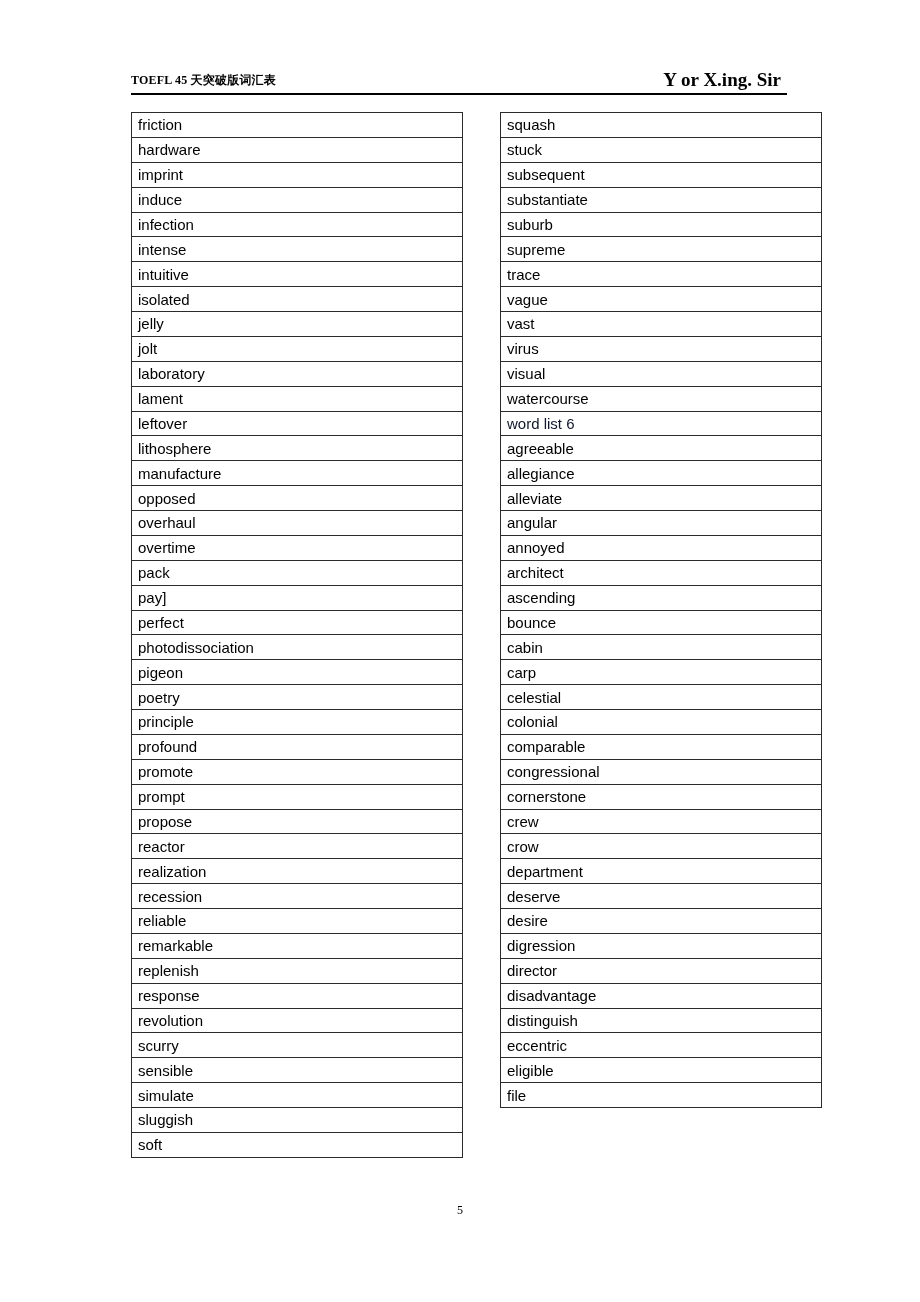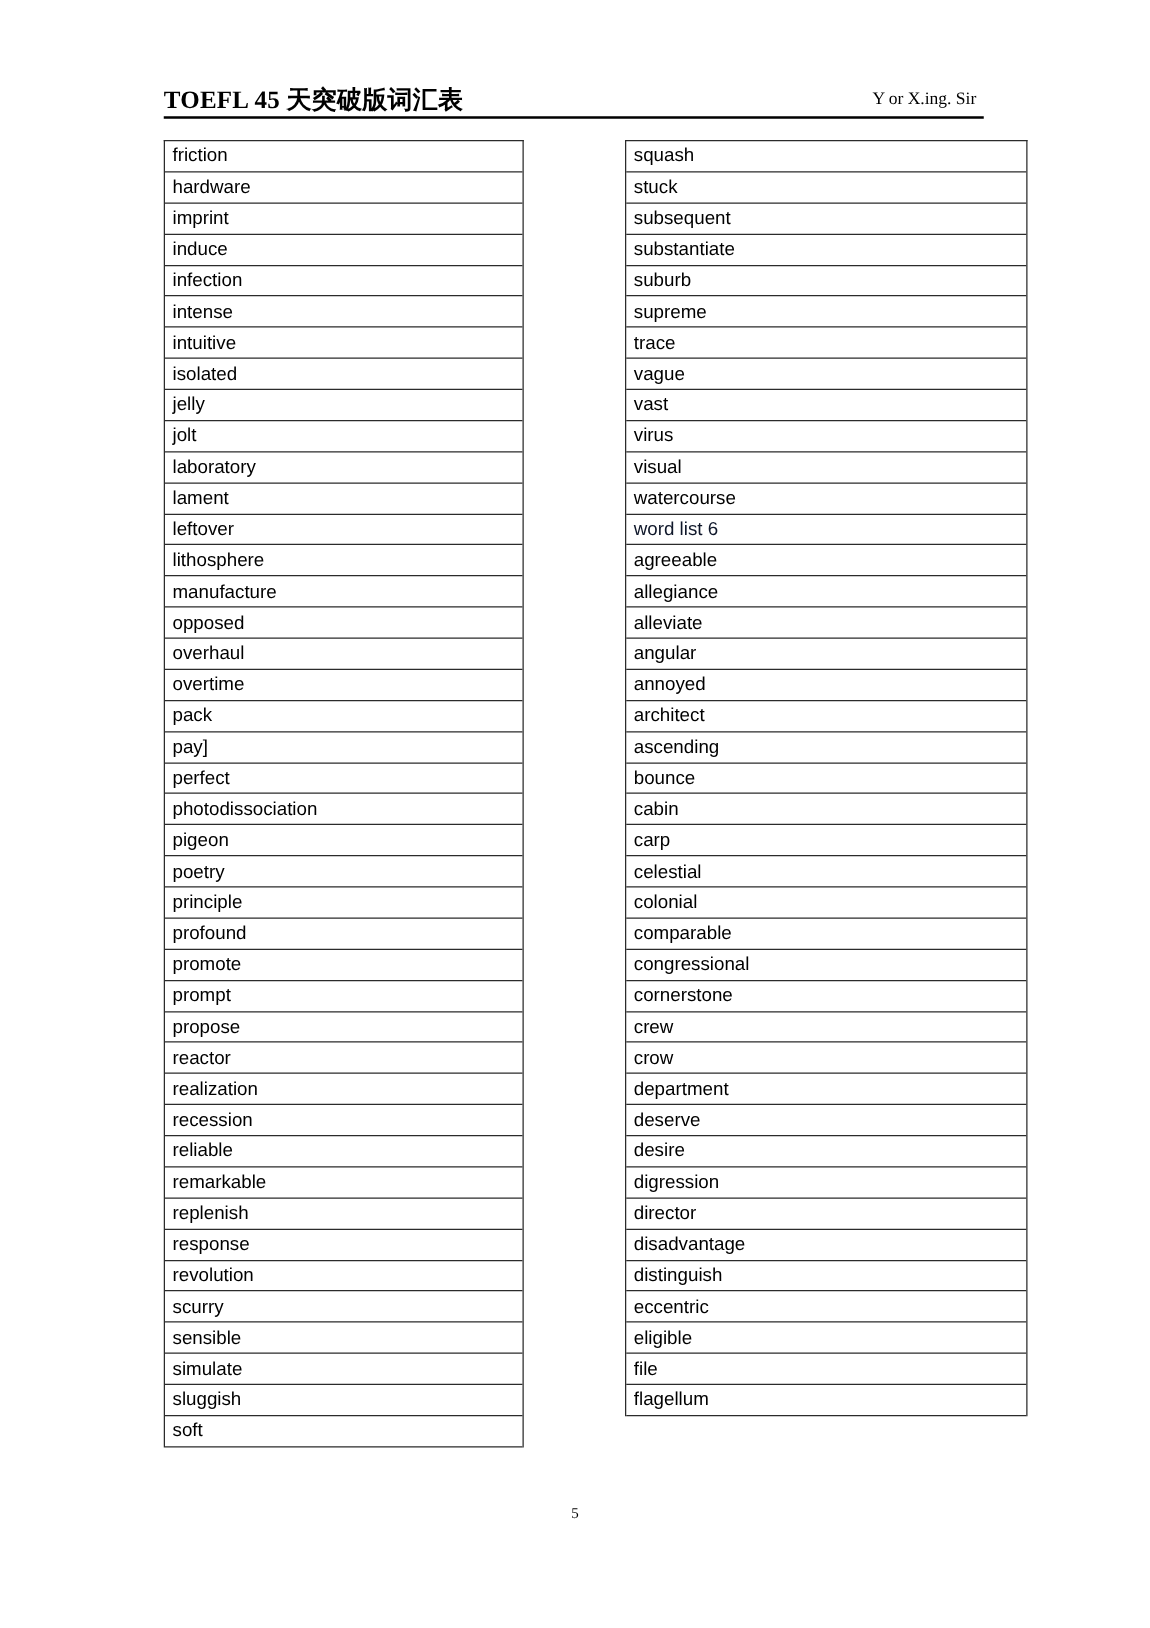"TOEFL 45 天突破版词汇表" .header-title { font-size: 20px -> 12px }
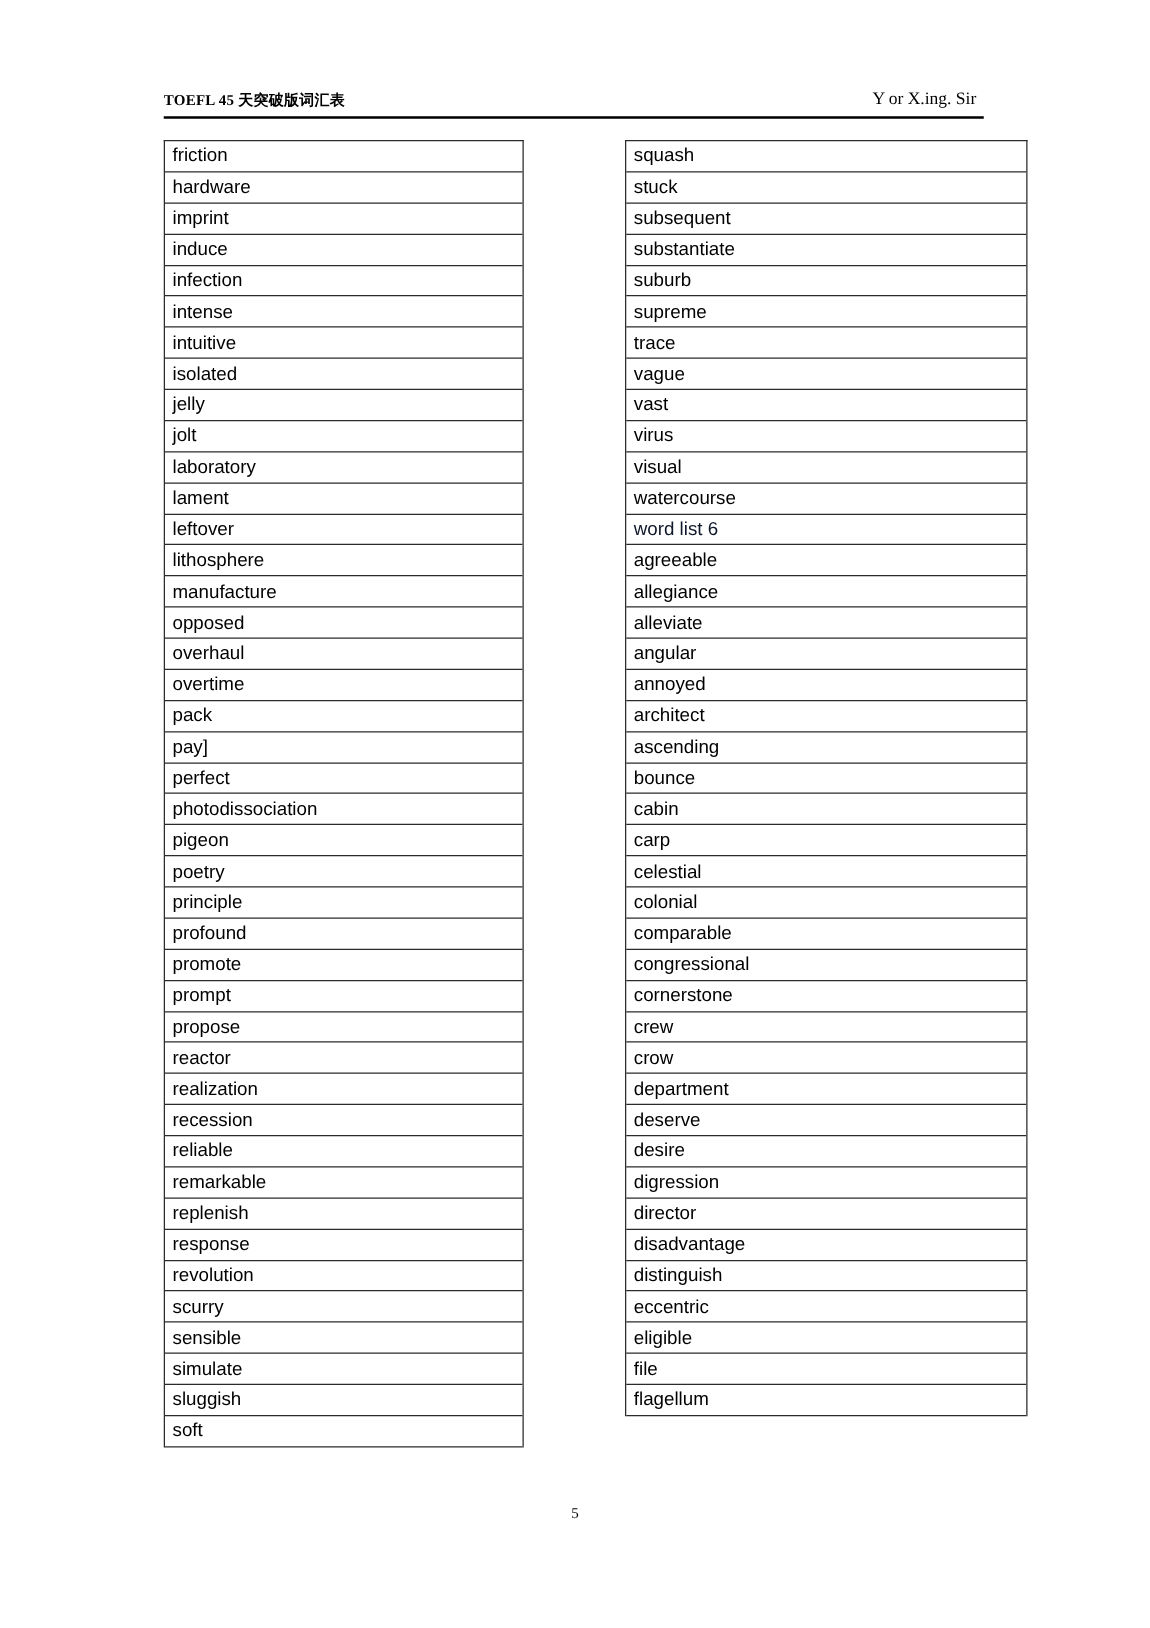"Y or X.ing. Sir" .header-author { font-size: 14px -> 19px; font-weight: normal -> bold }
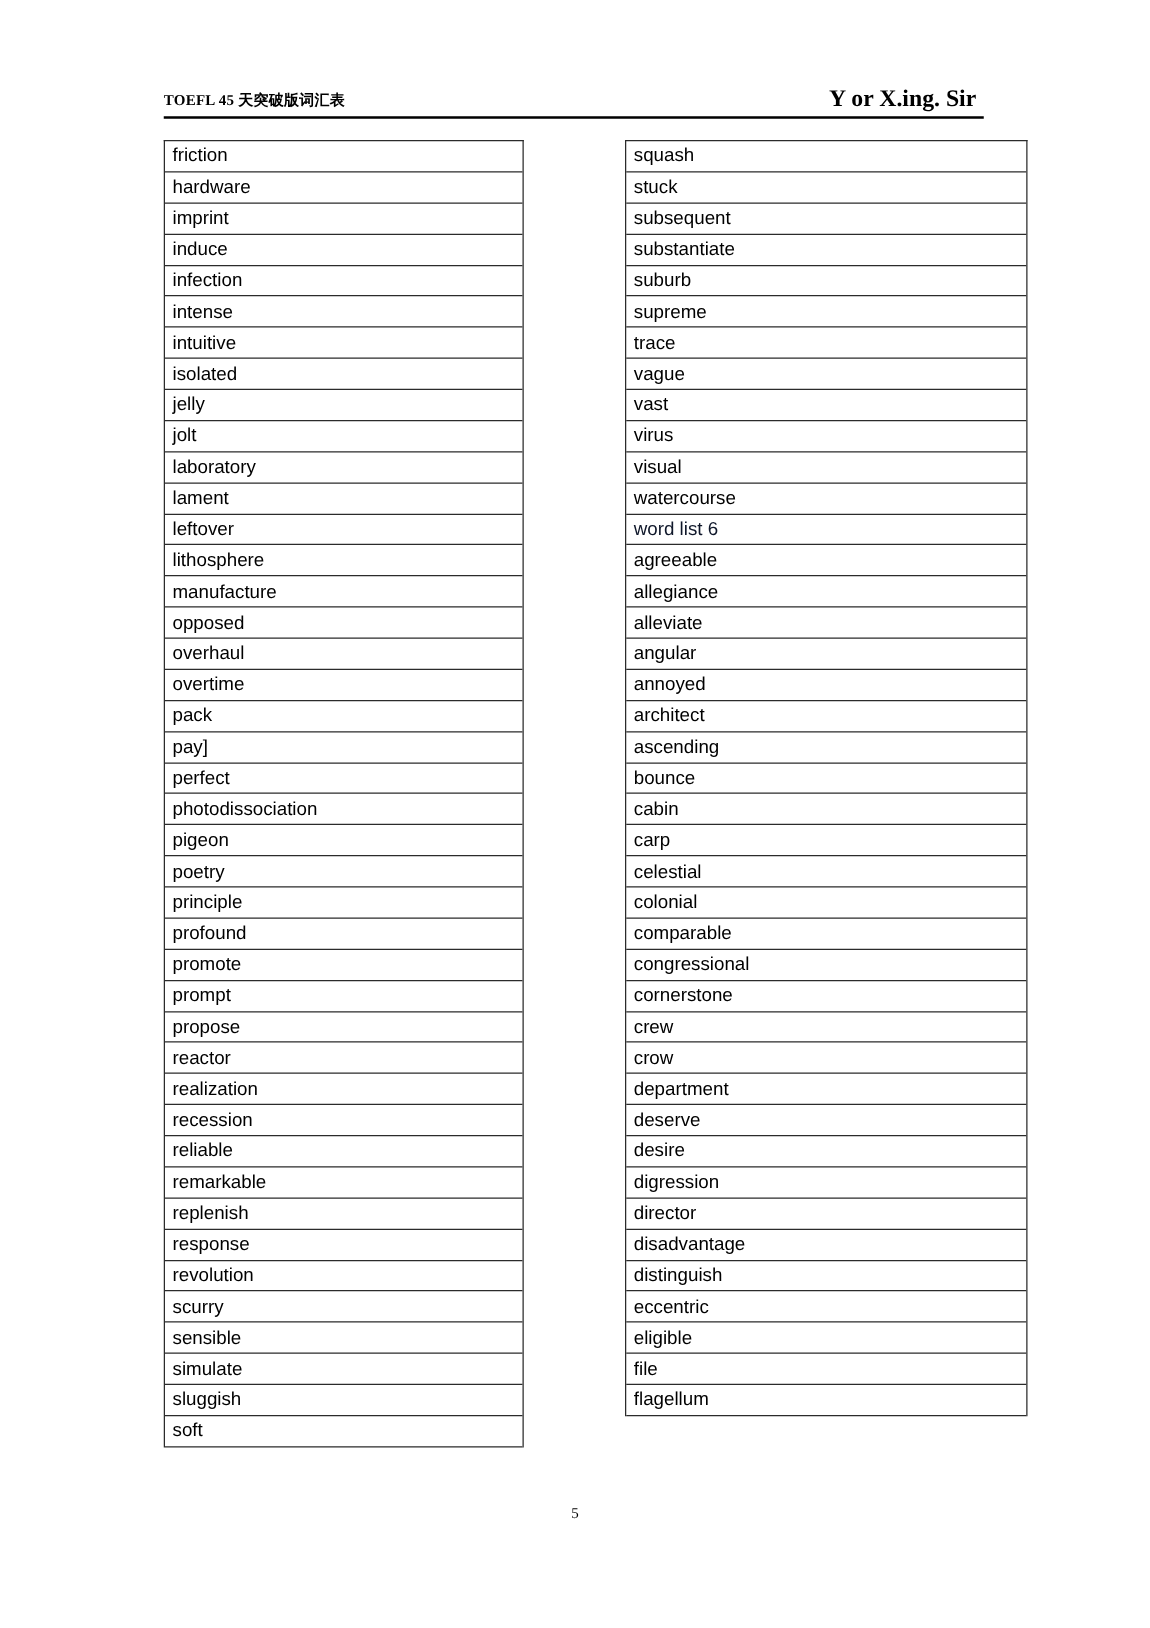"friction" .wordtable.left { width: 288px -> 332px }
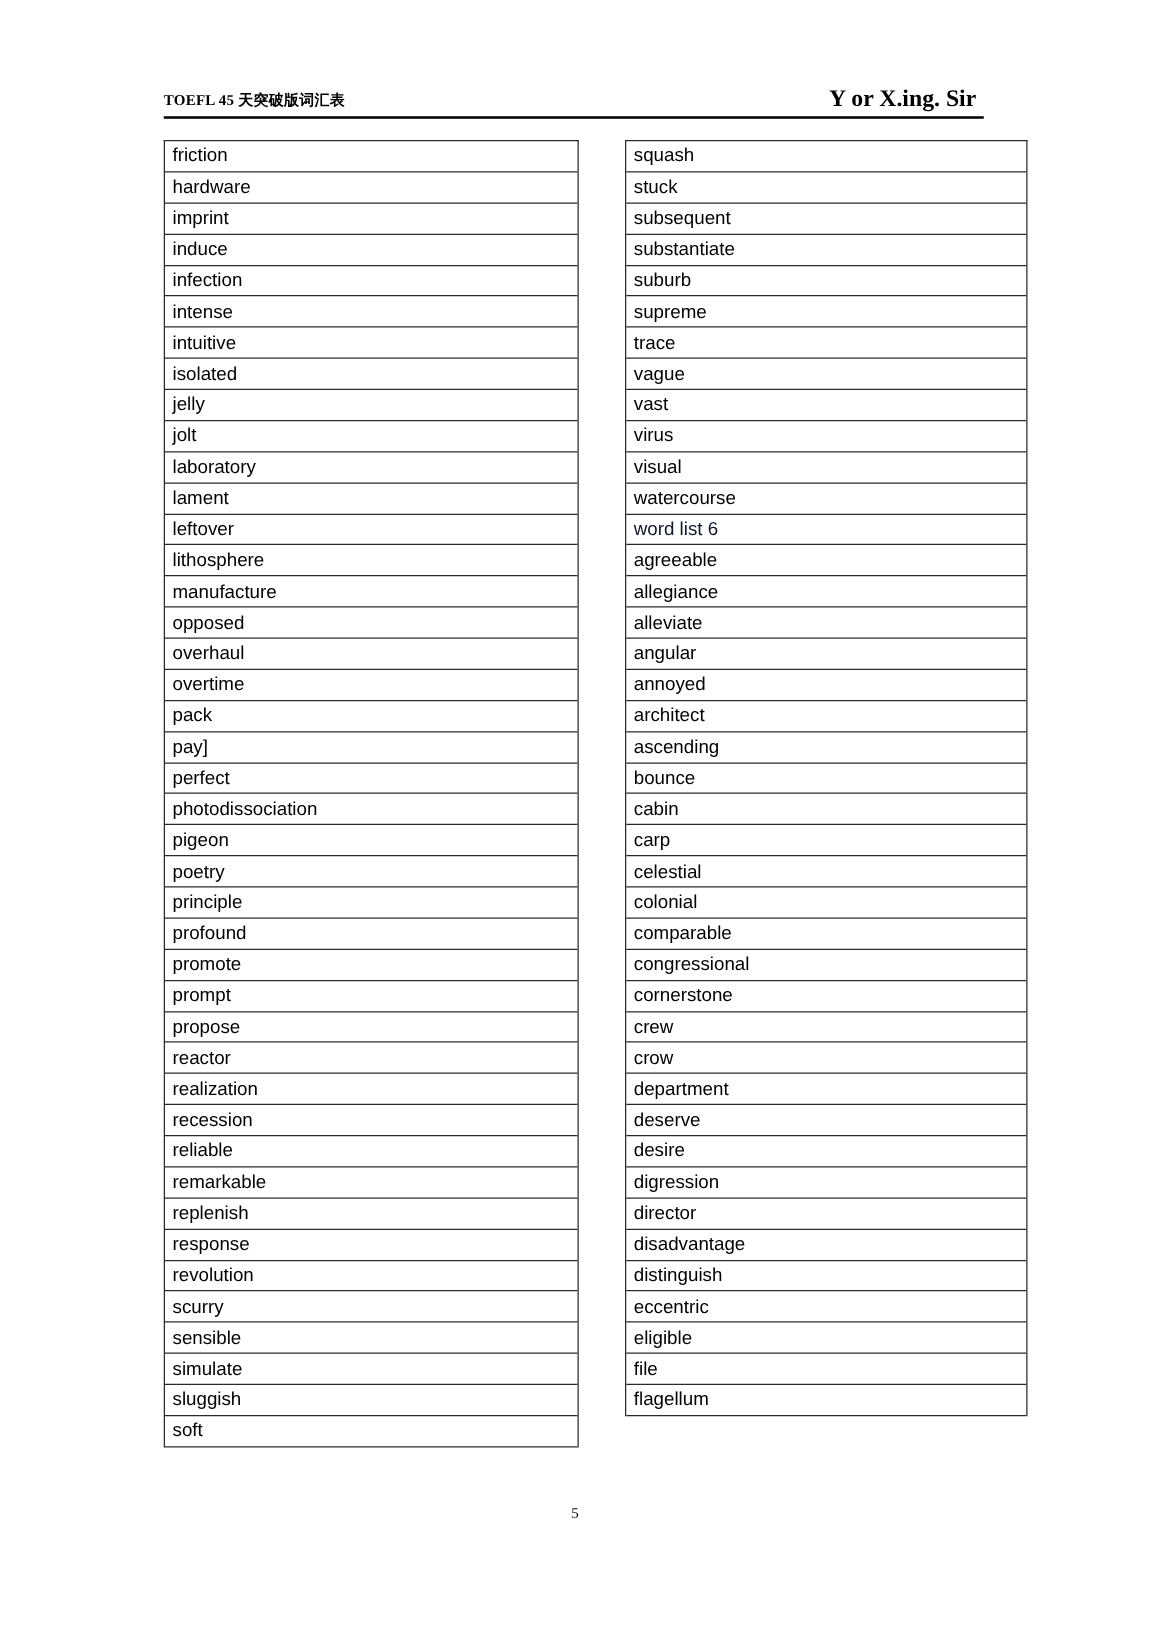"flagellum" div.wordrow { html: <div> <span>flagellum</span> </div> -> none }
